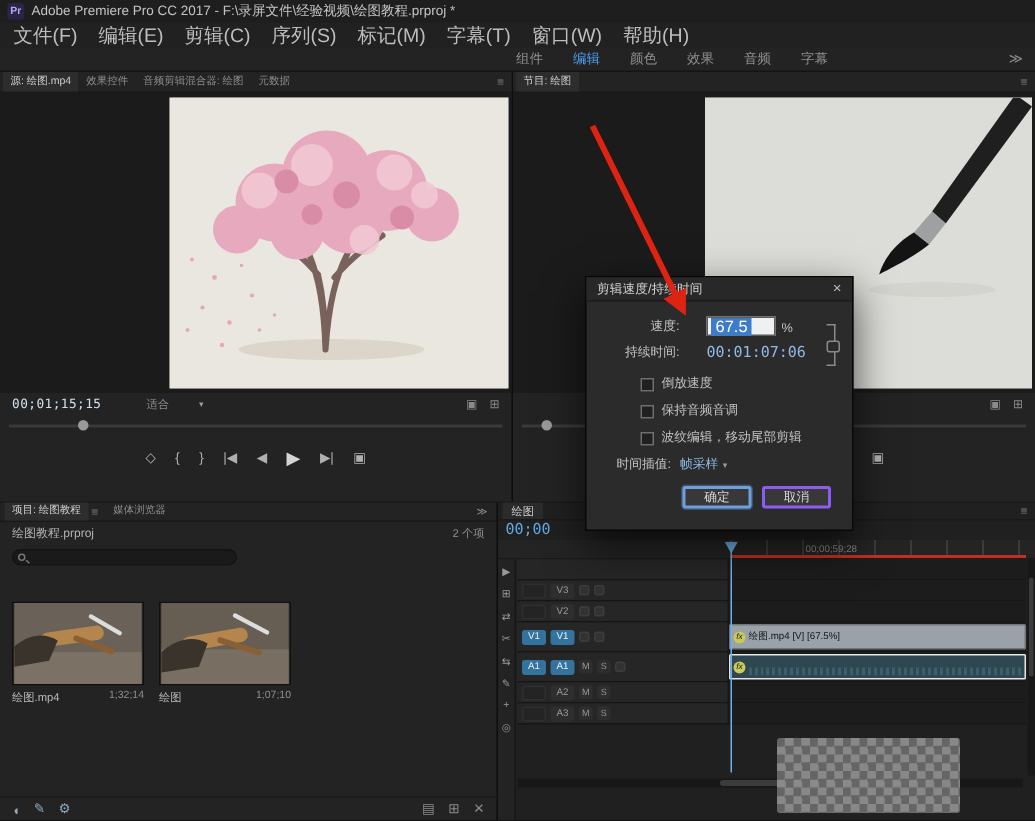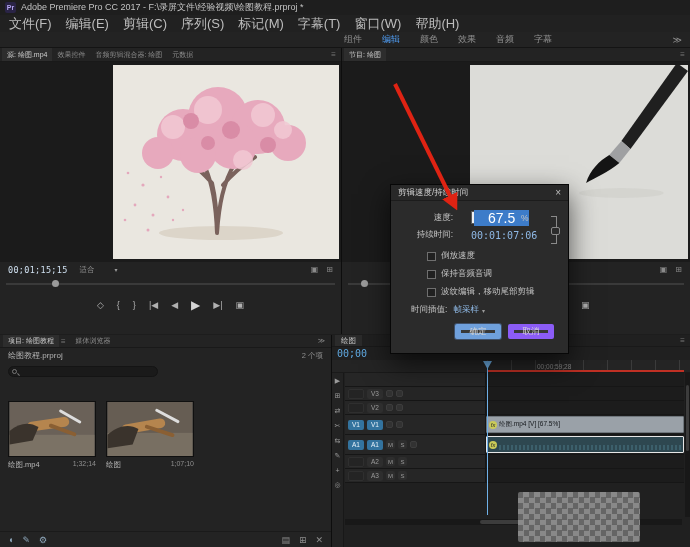"67.5" .speed-sel { font-size: 14px -> 11px; padding: 0 14px -> 0 3px }
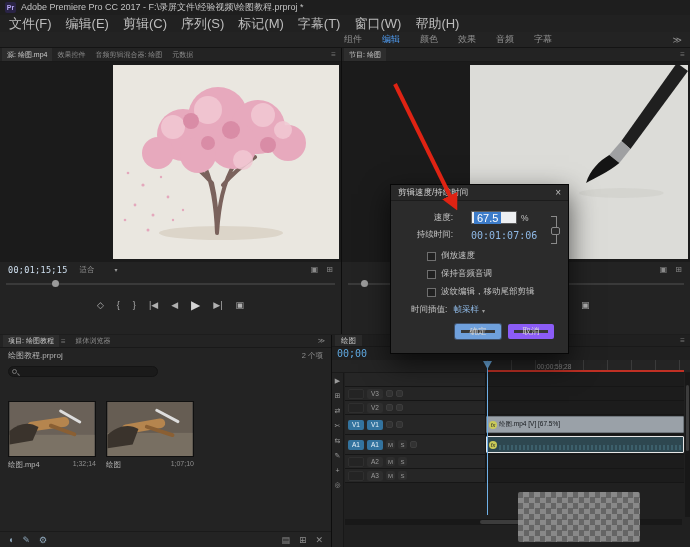"适合" .fit { margin-left: 12px -> 30px }
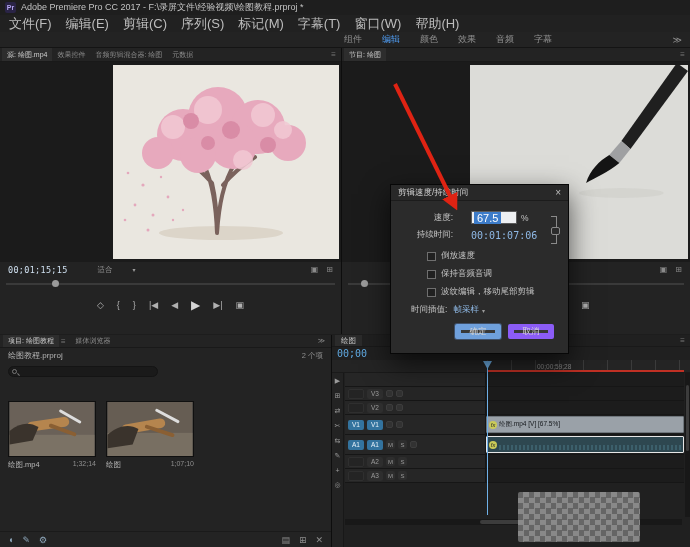"确定" .dbtn { border: 6px solid #8b5cf6 -> 2px solid #8b5cf6 }
